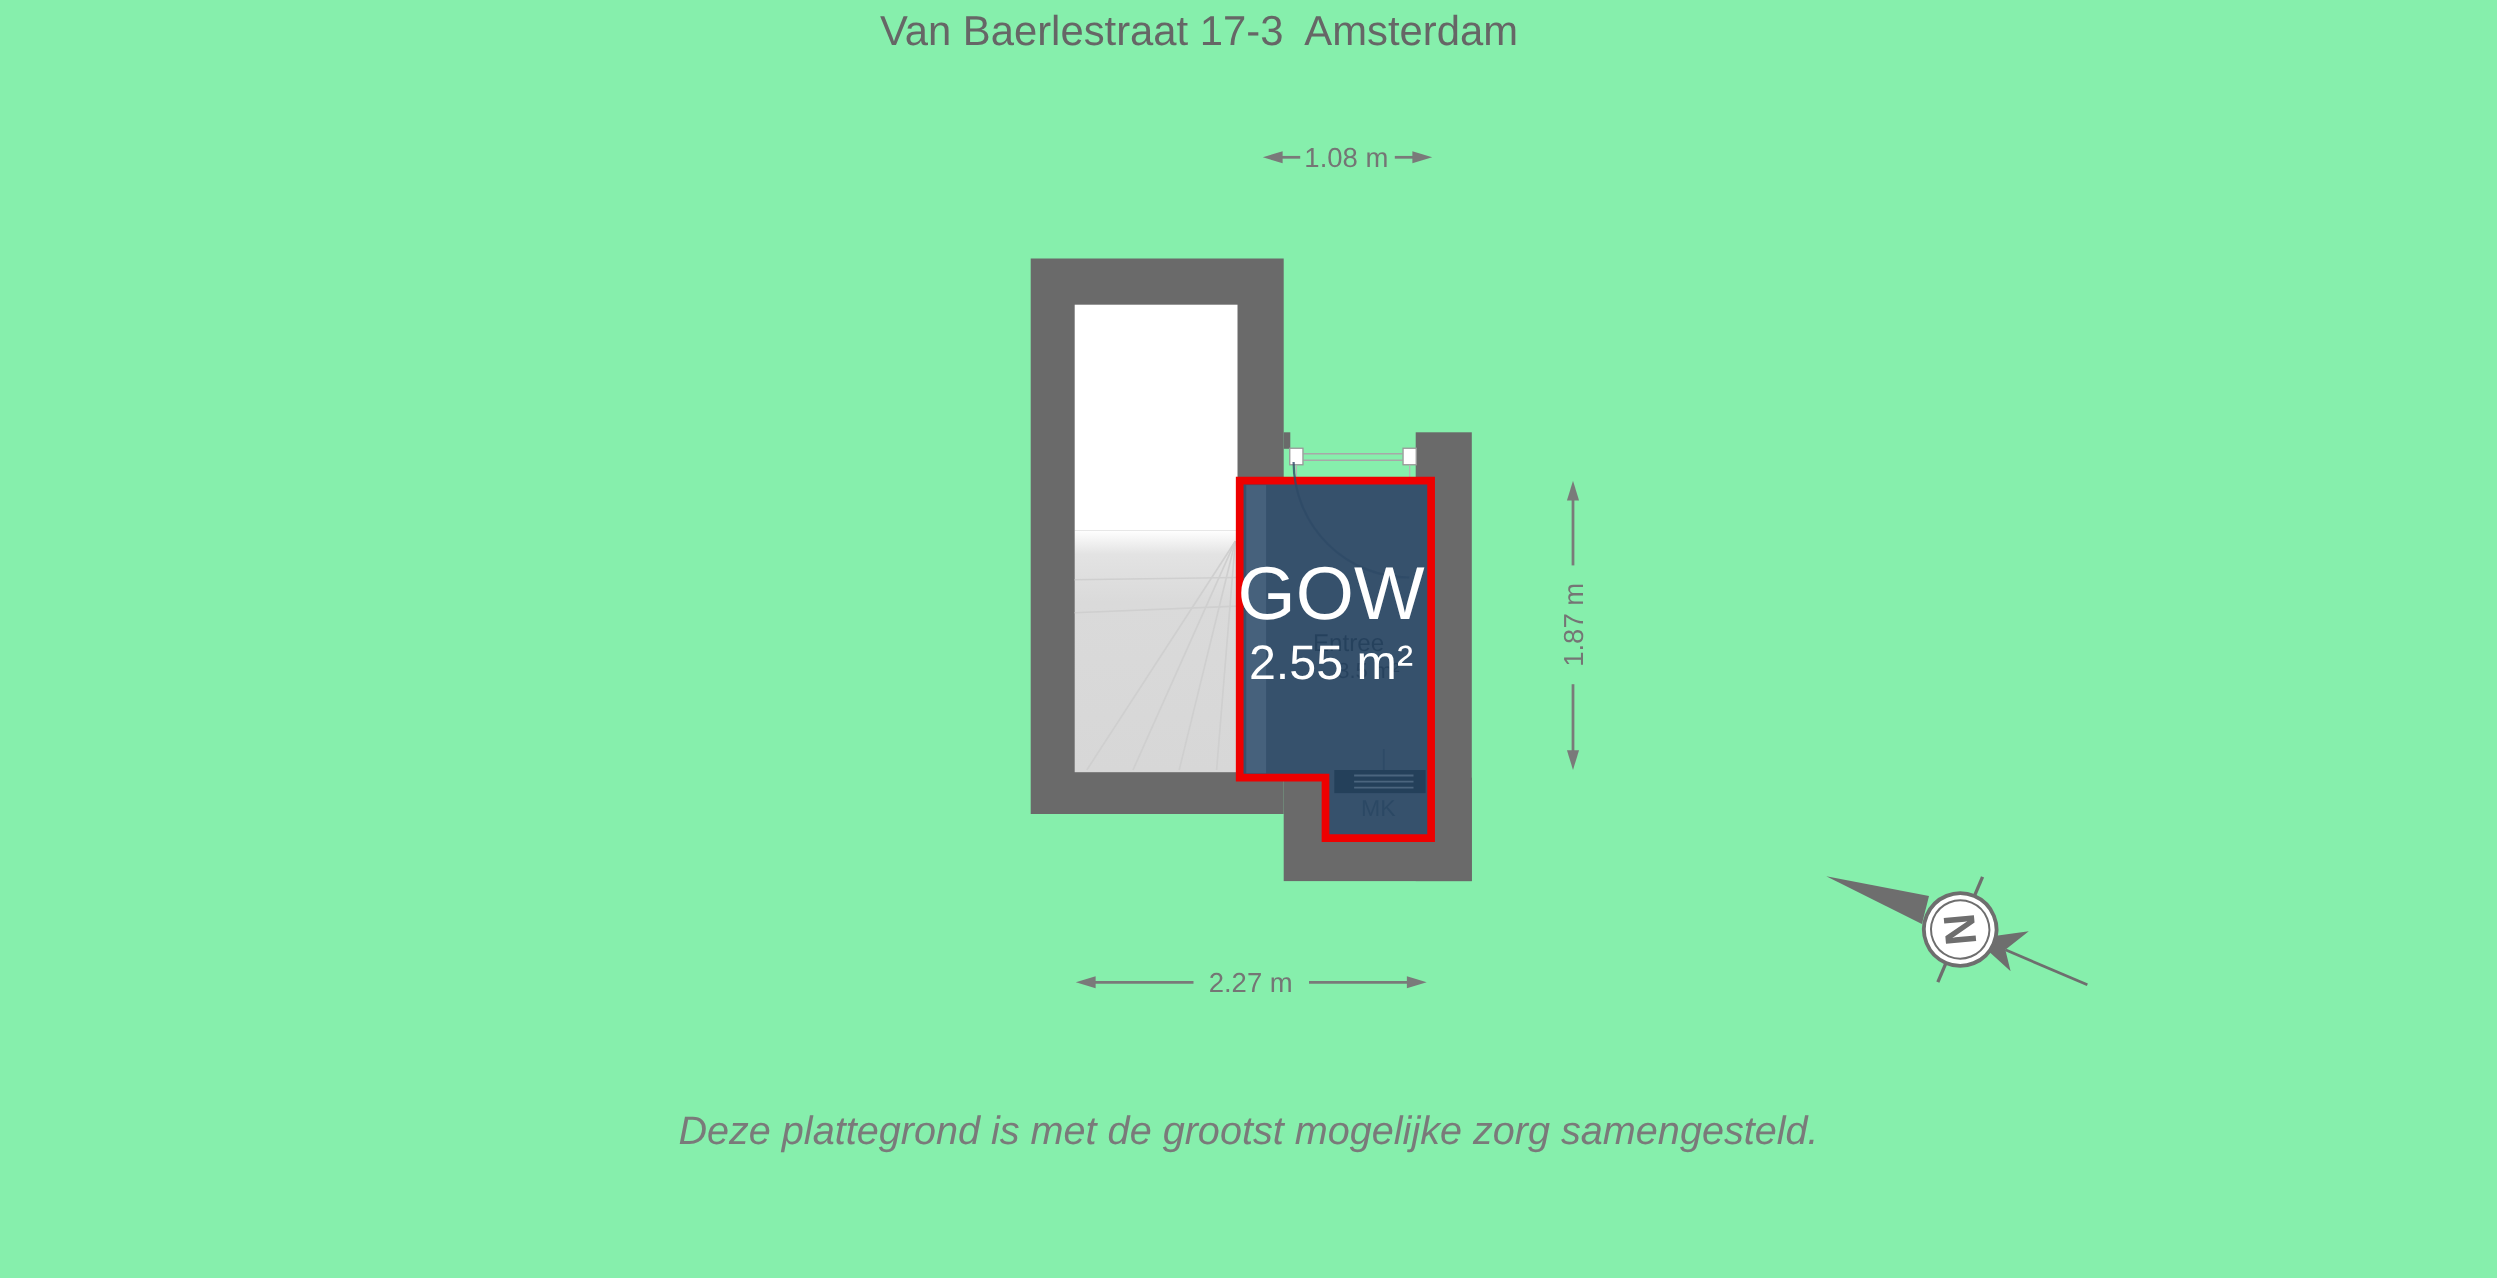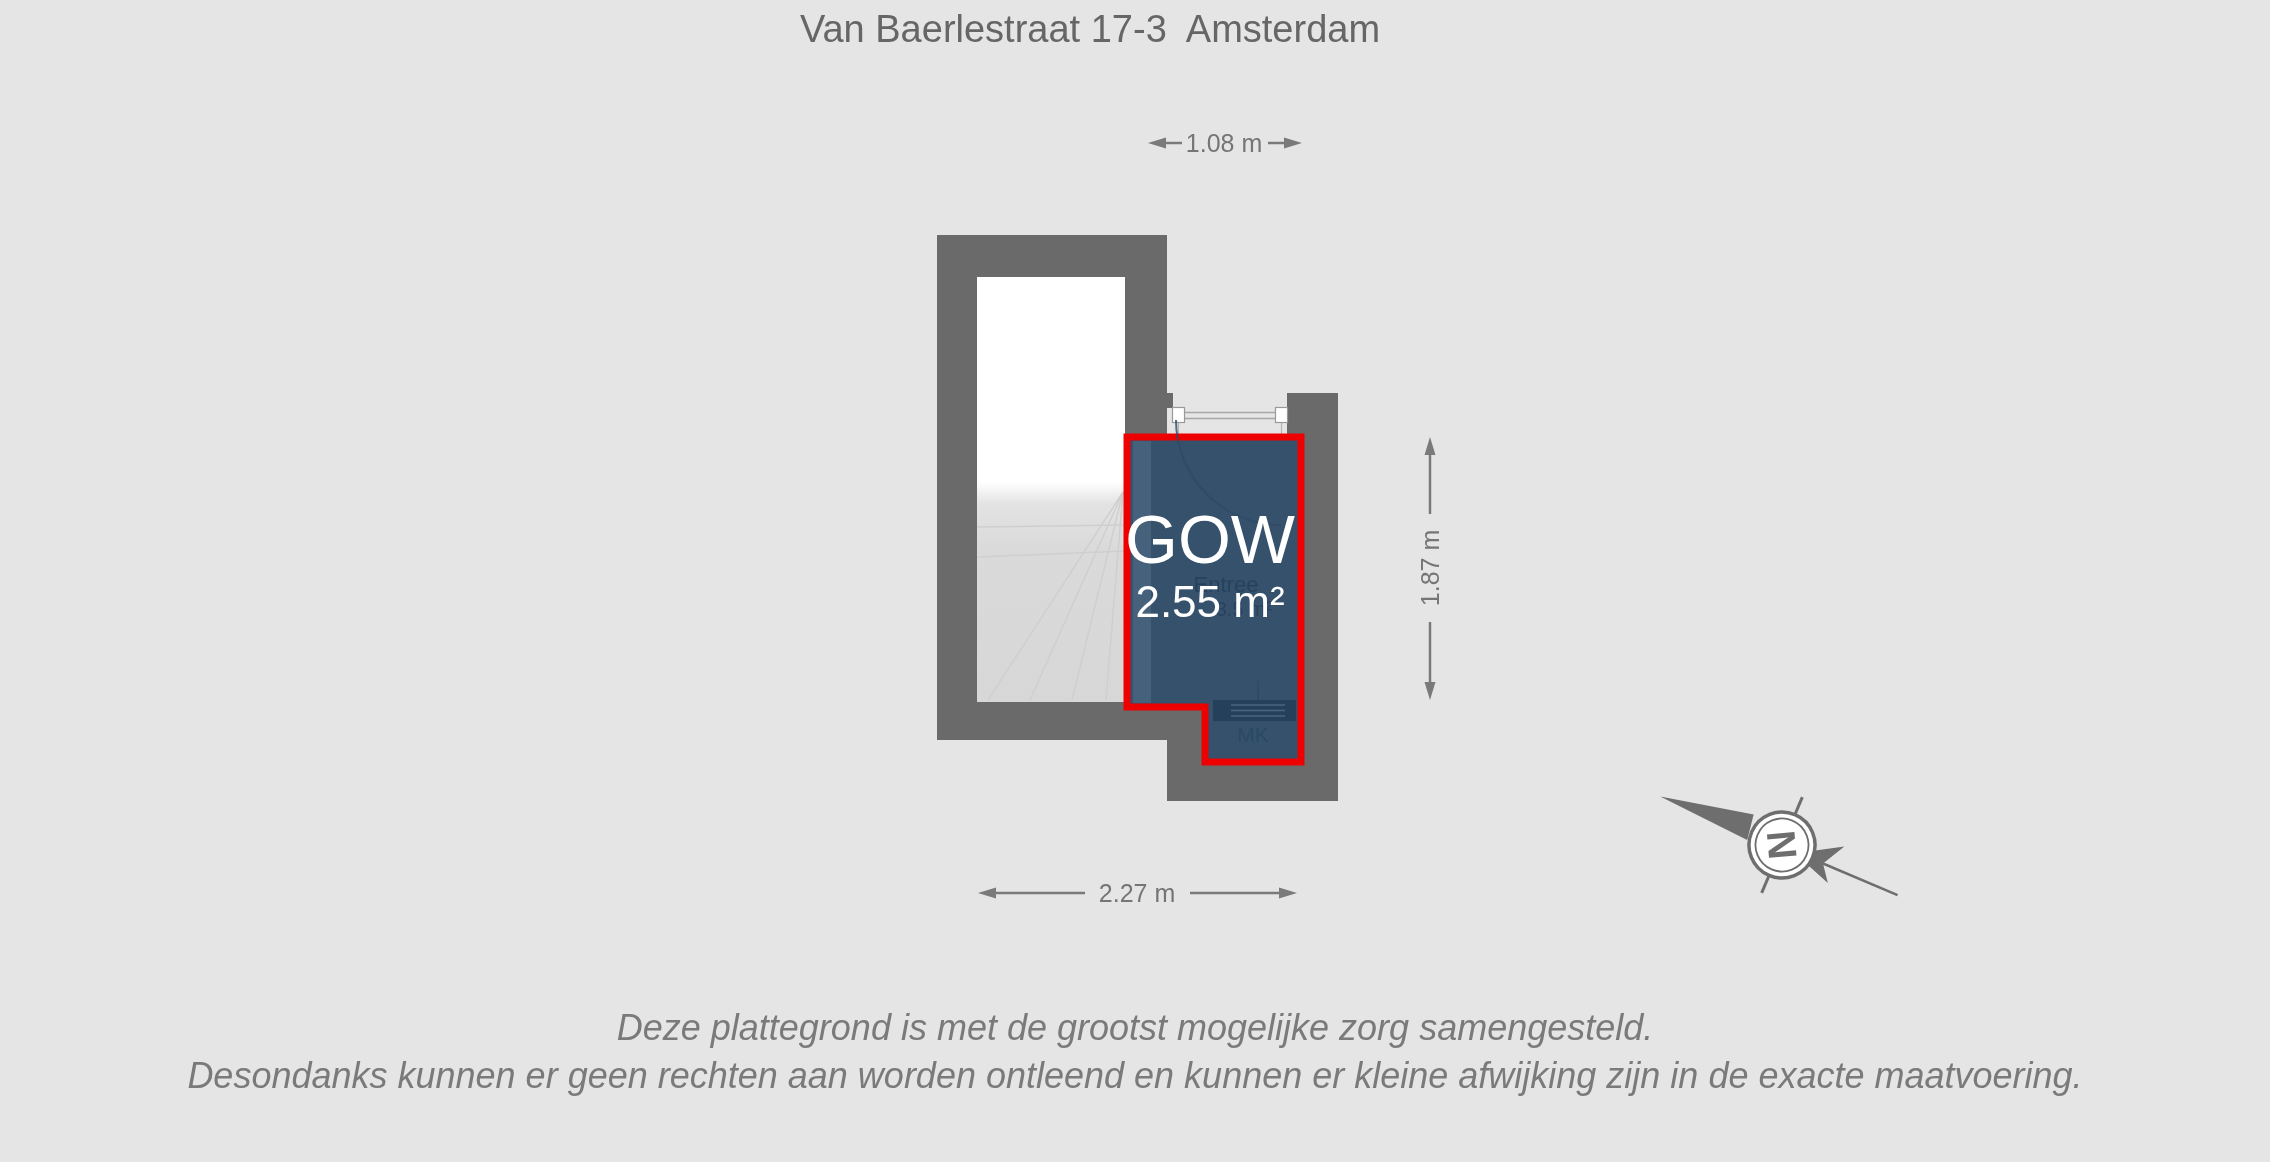"Van Baerlestraat 17-3 Amsterdam" #page { background: #e5e5e5 -> #86efac }
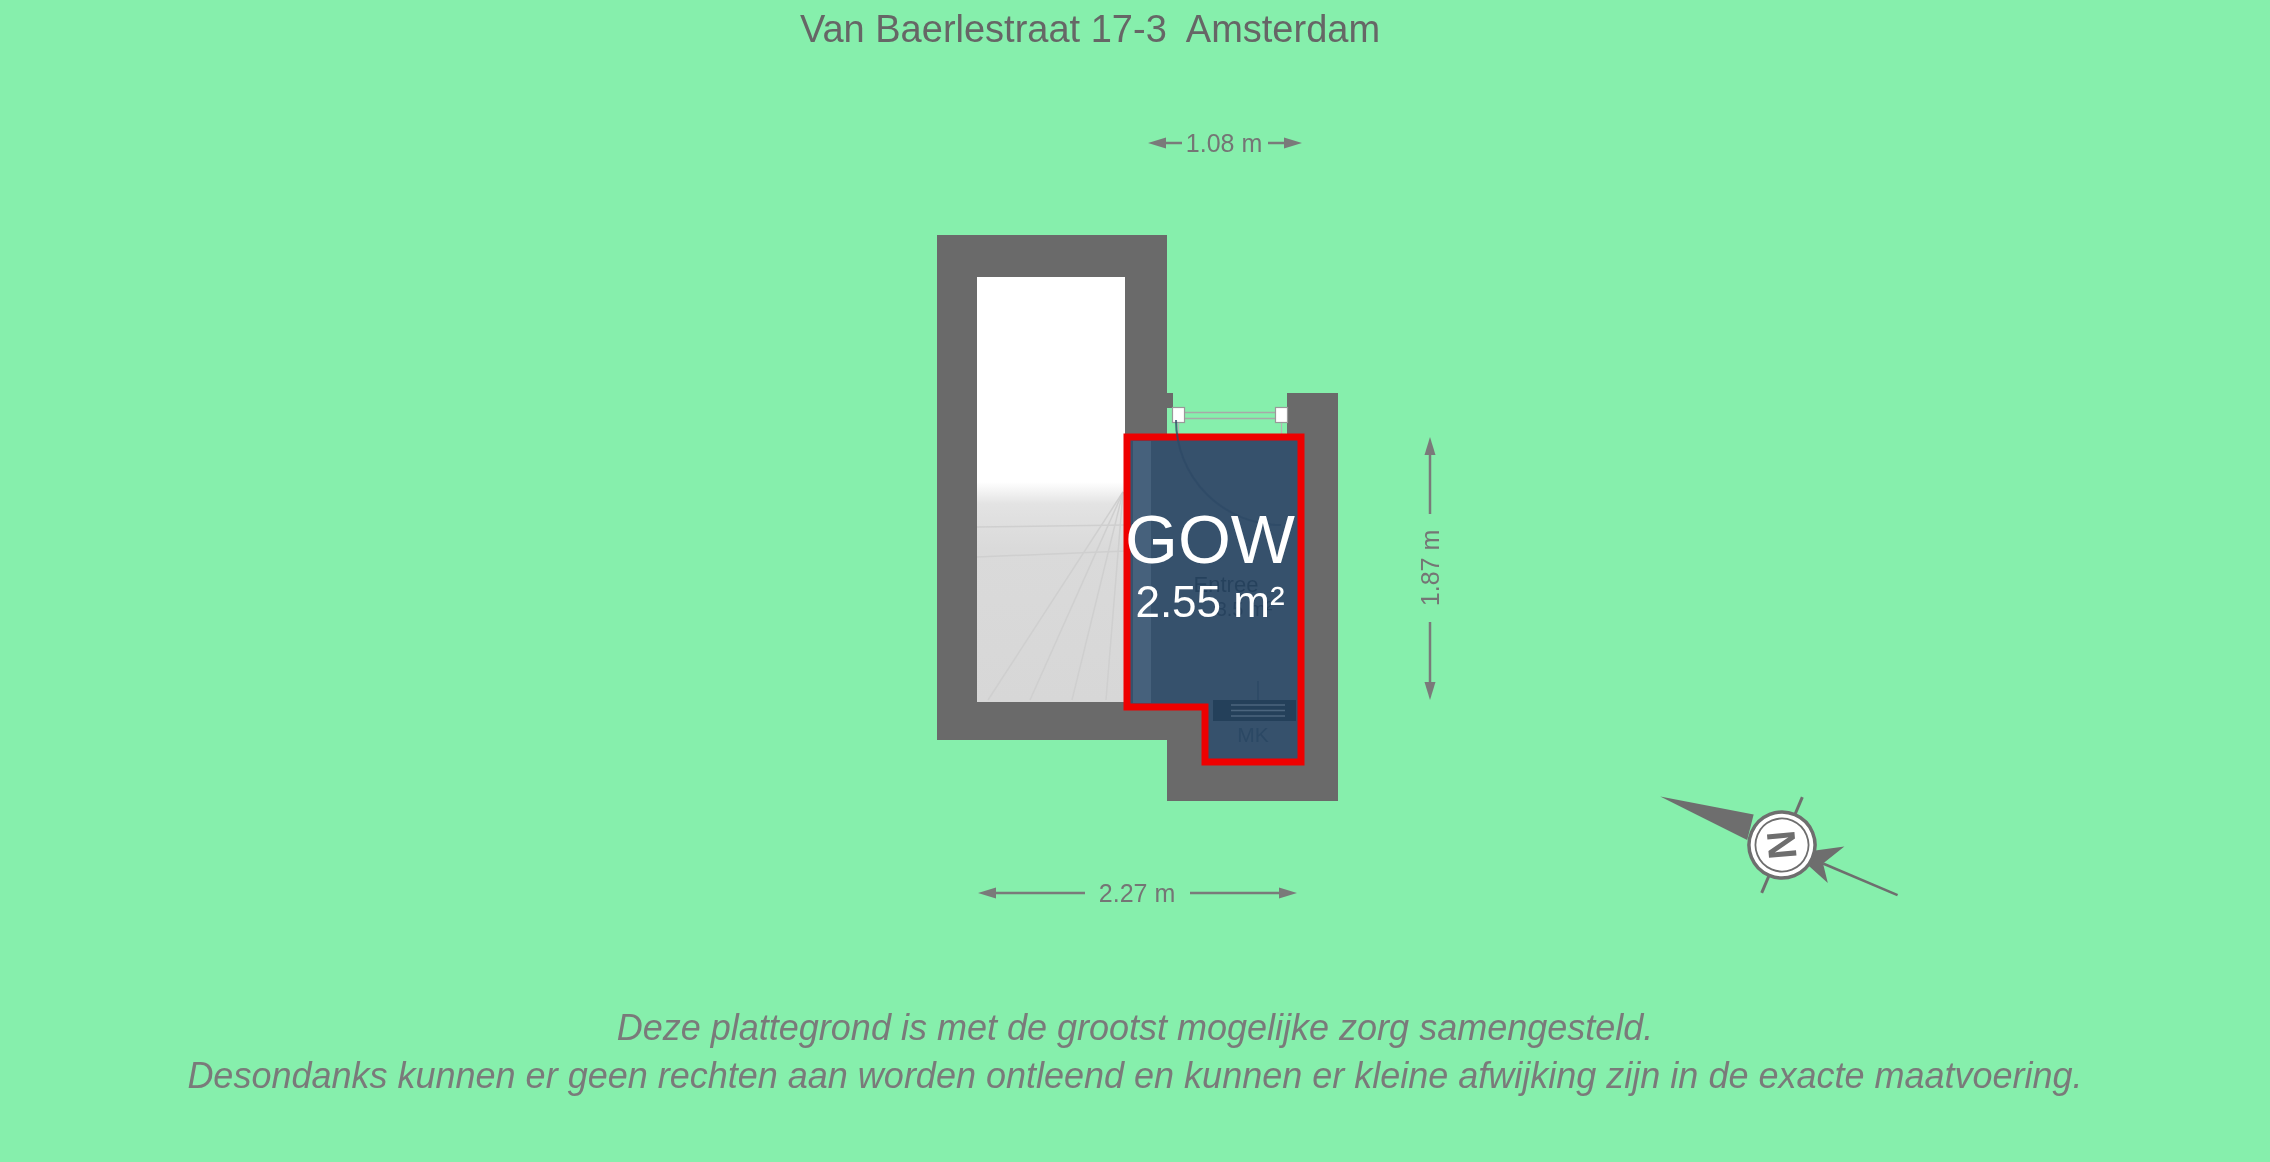"Desondanks kunnen er geen rechten" div { html: <div>Desondanks kunnen er geen rechten aan worden ontleend en kunnen er kleine afwijking zijn in de exacte maatvoering.</div> -> none }
